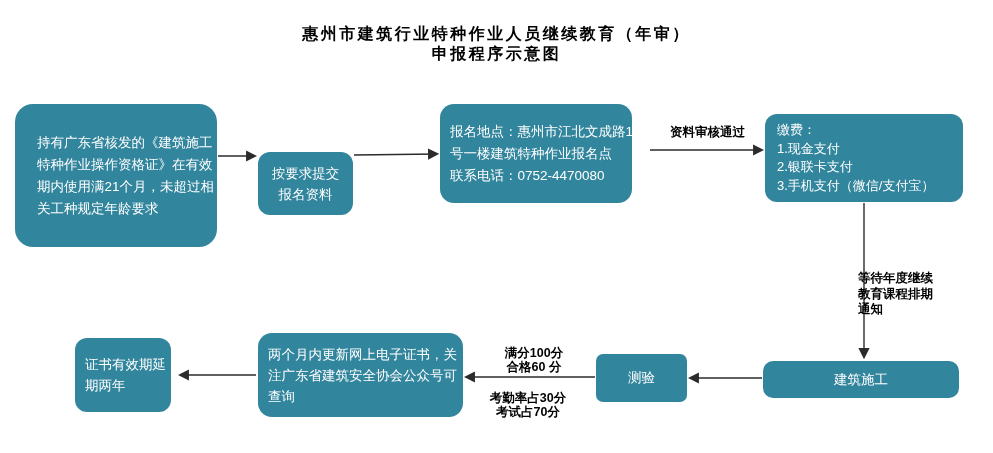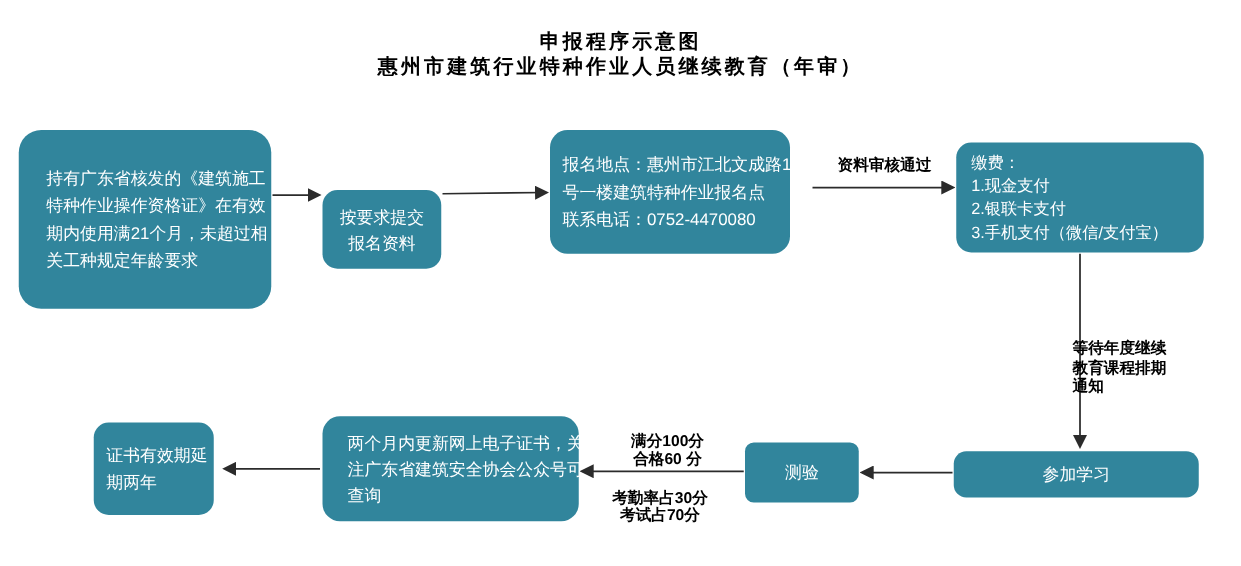"申报程序示意图" div { order: before "惠州市建筑行业特种作业人员继续教育（年审）" -> after "惠州市建筑行业特种作业人员继续教育（年审）" }
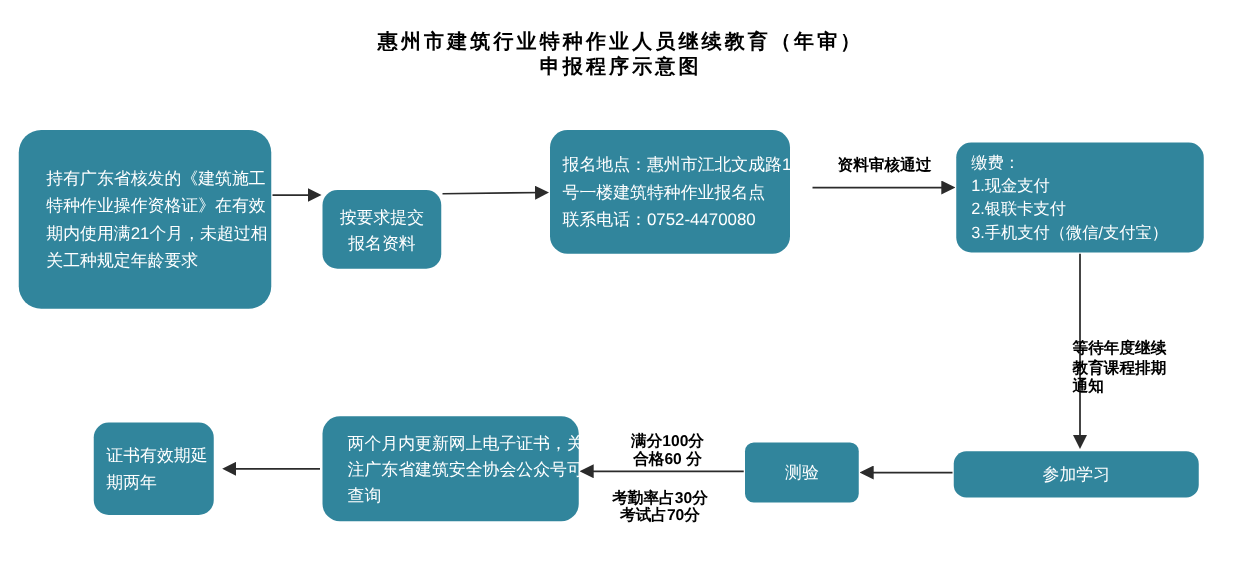"两个月内更新网上电子证书，关" #node-update-certificate { padding-left: 20px -> 10px }
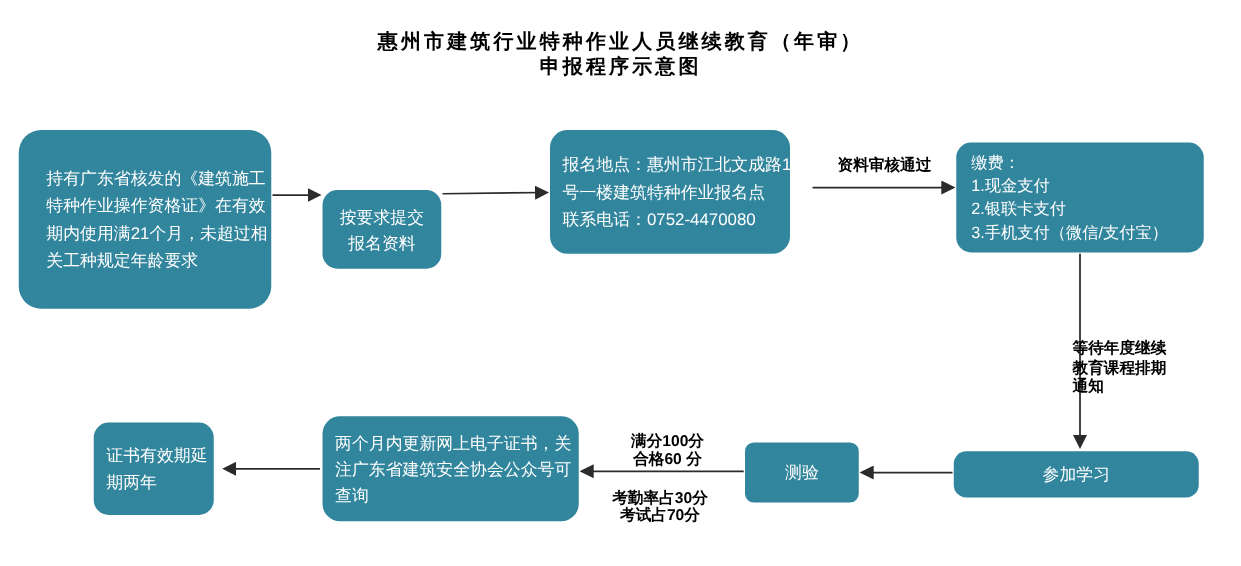"参加学习" div.ln { text: 参加学习 -> 建筑施工 }
